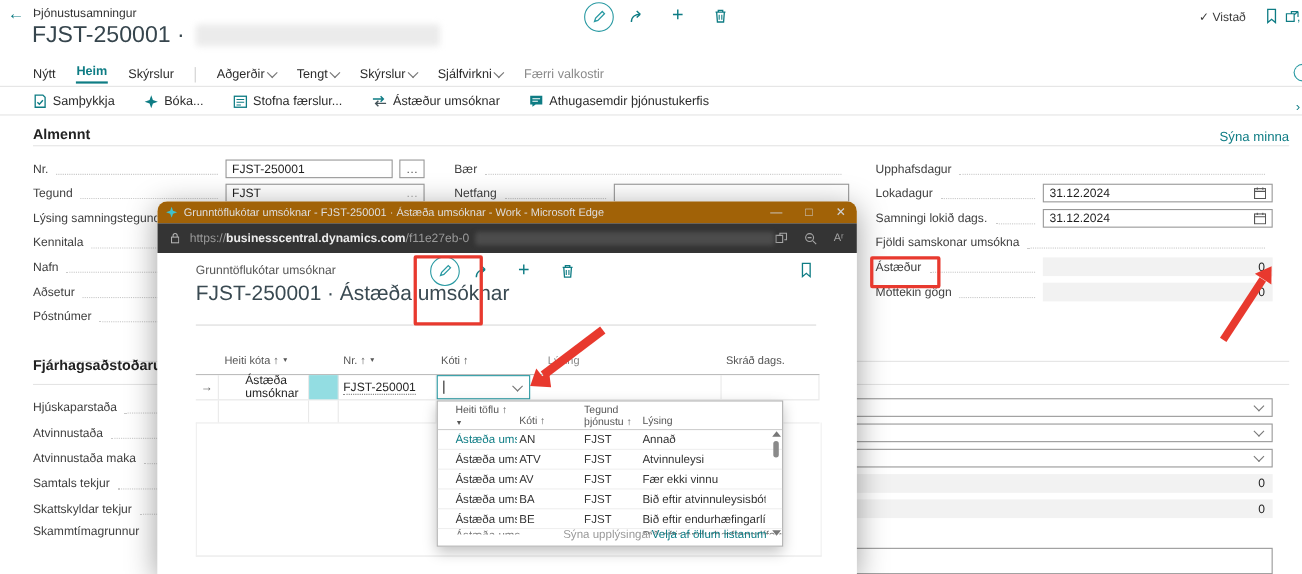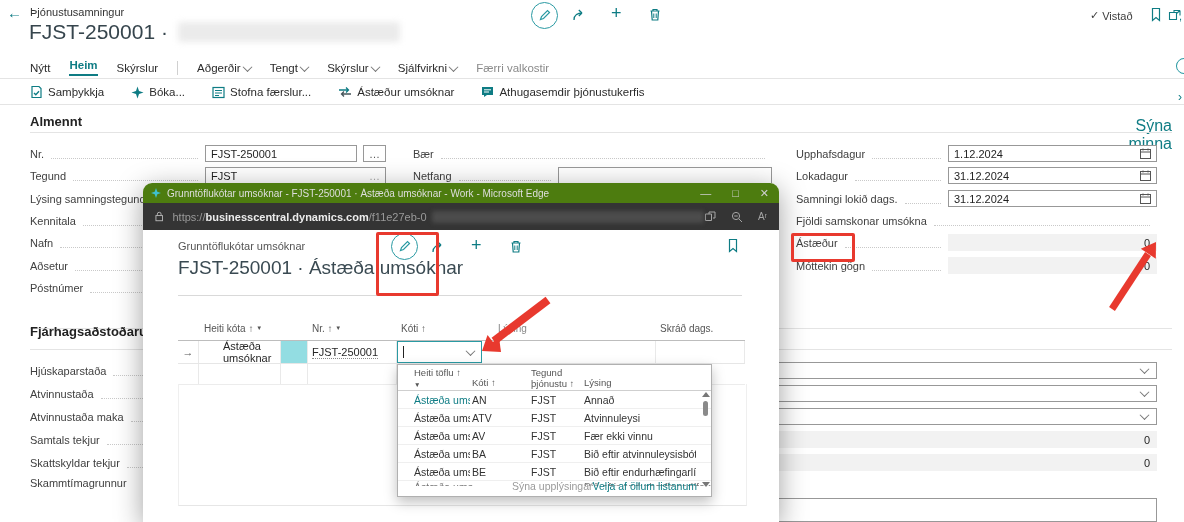"Sýna minna" div.abs { font-size: 16px -> 12px }
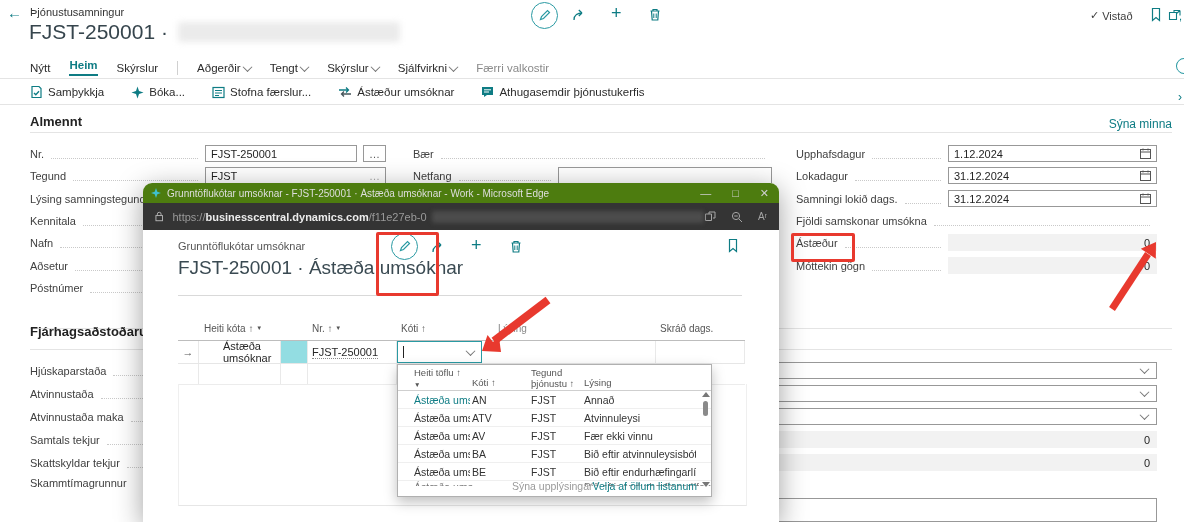"1.12.2024" span.fbox { html: <span> <span>1.12.2024</span> <svg> <rect></rect> <path></path> </svg> </span> -> none }
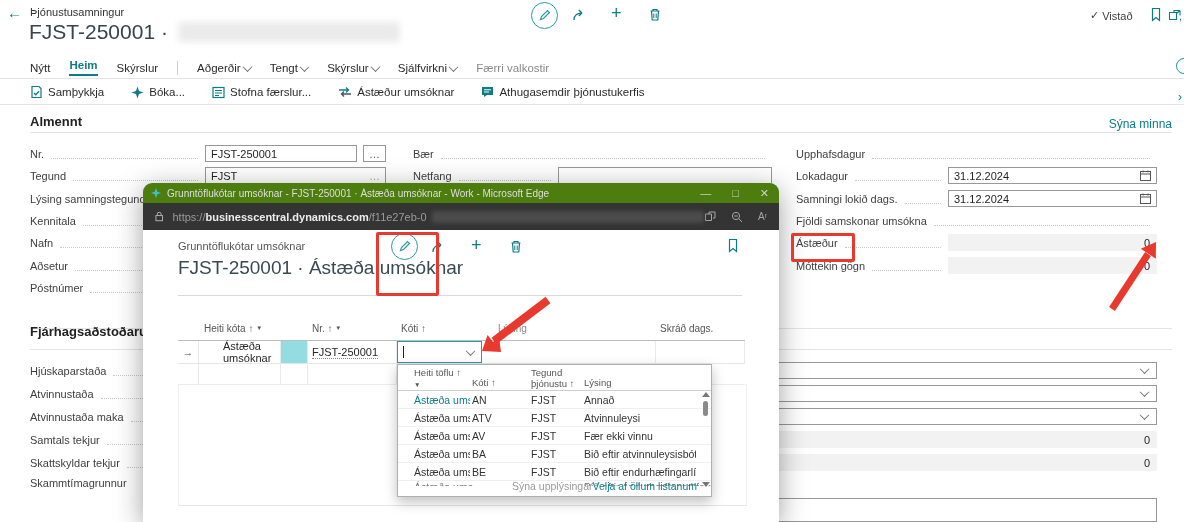"Grunntöflukótar umsóknar - FJST-250001 ·" div { background: #4d7c0f -> #a16207 }
